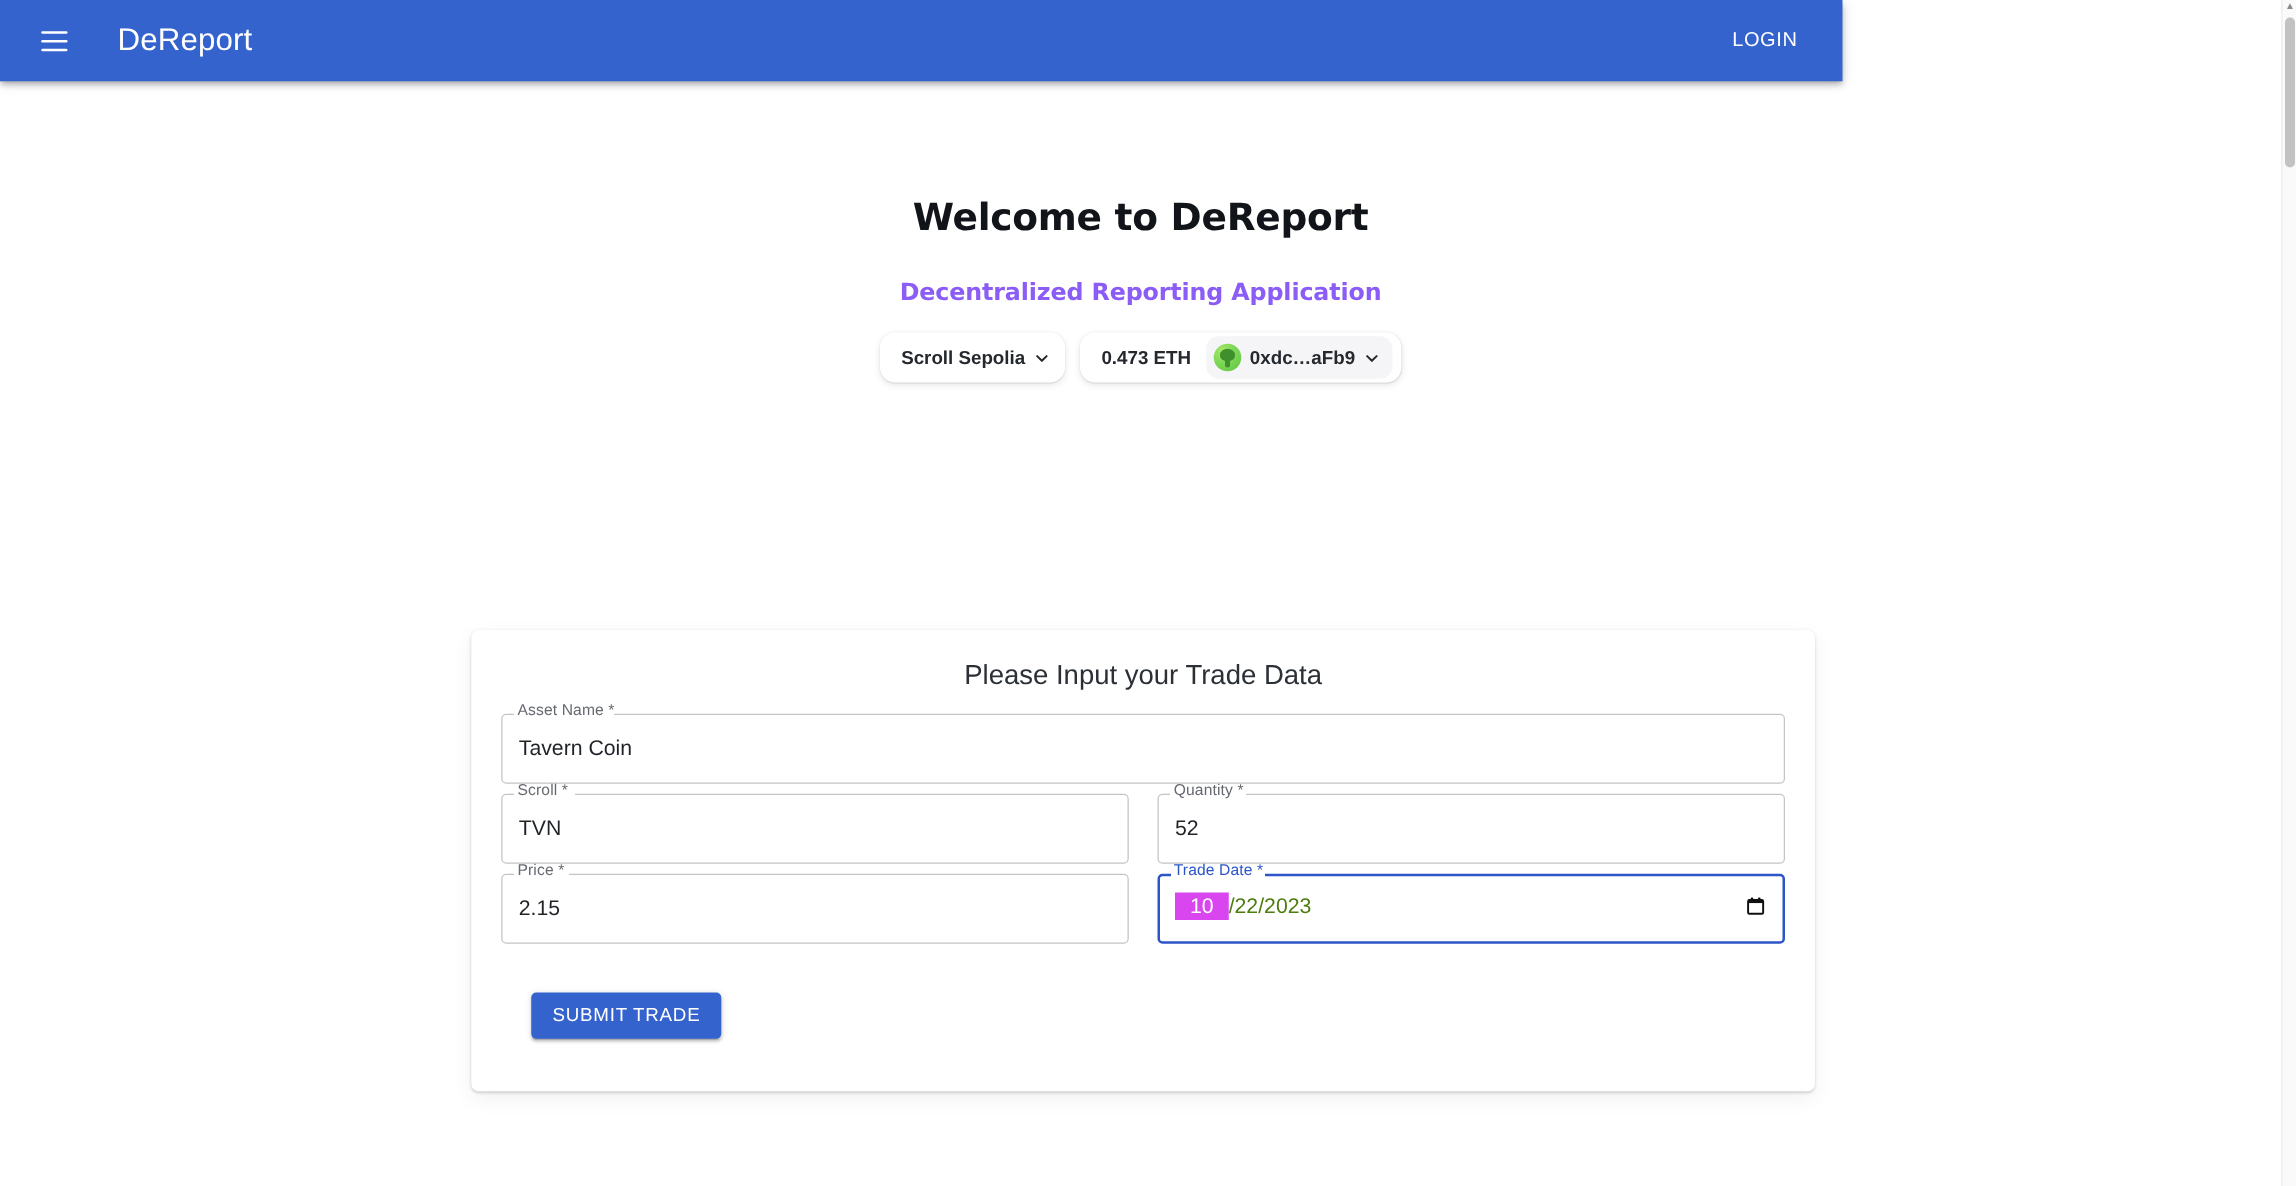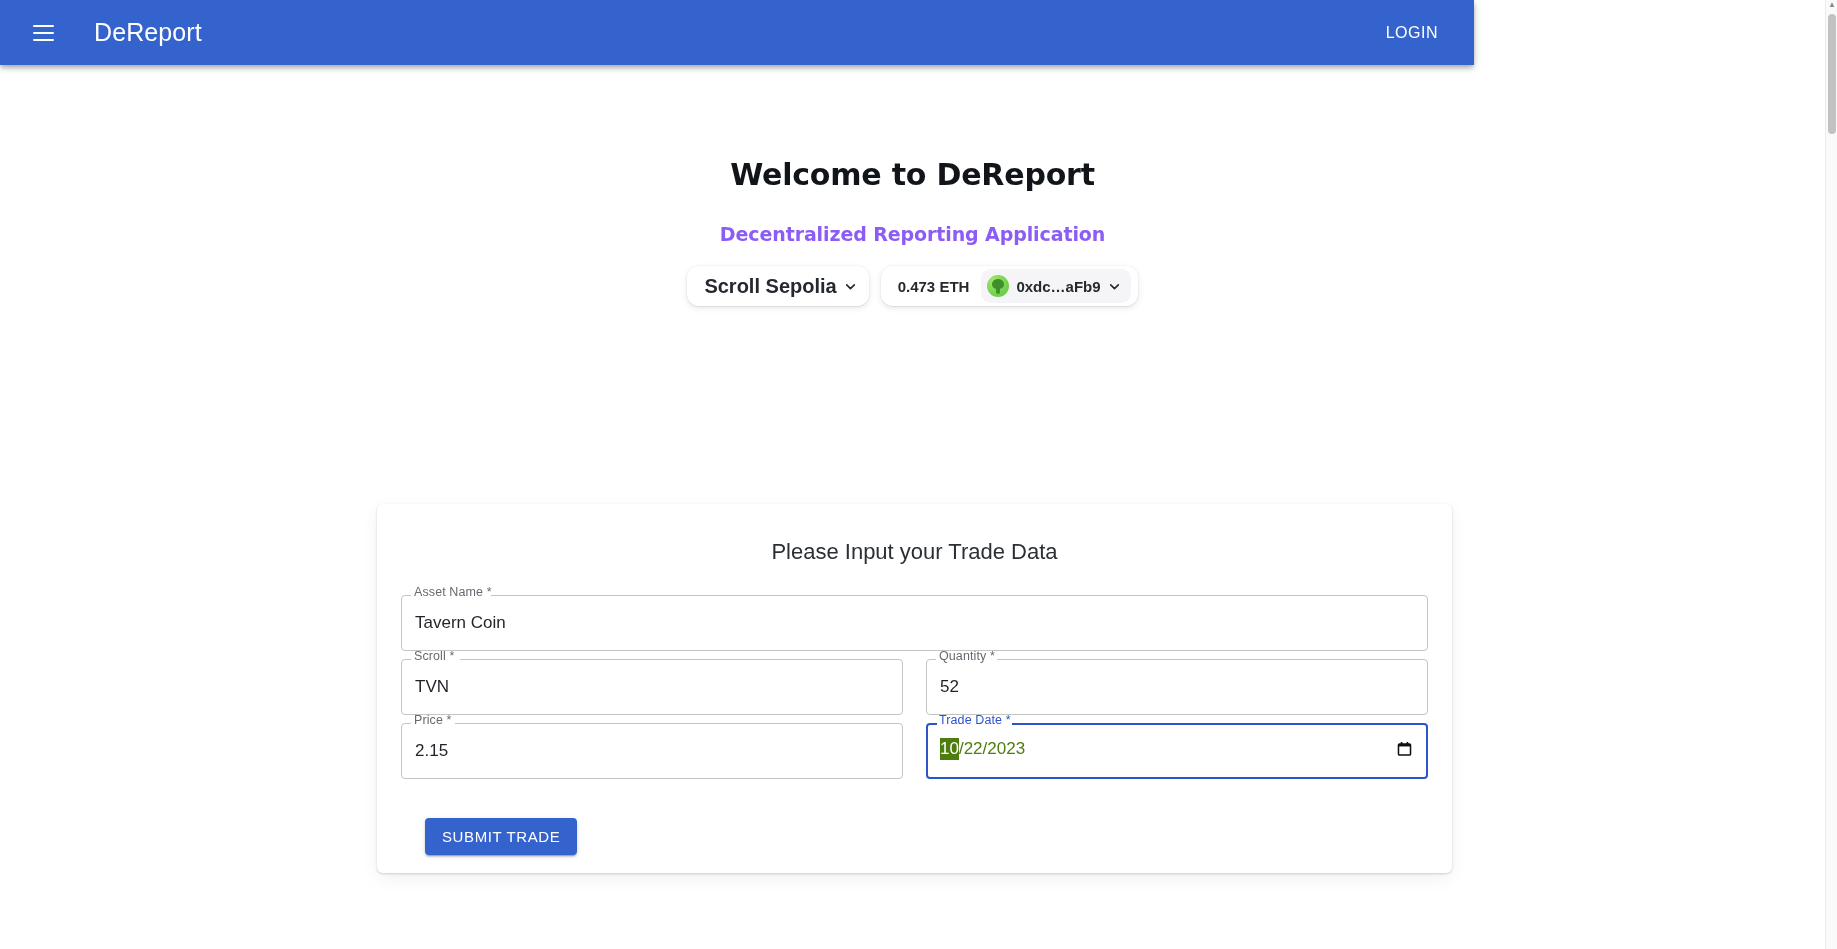"Scroll Sepolia" .chip-network { font-size: 20px -> 15px }
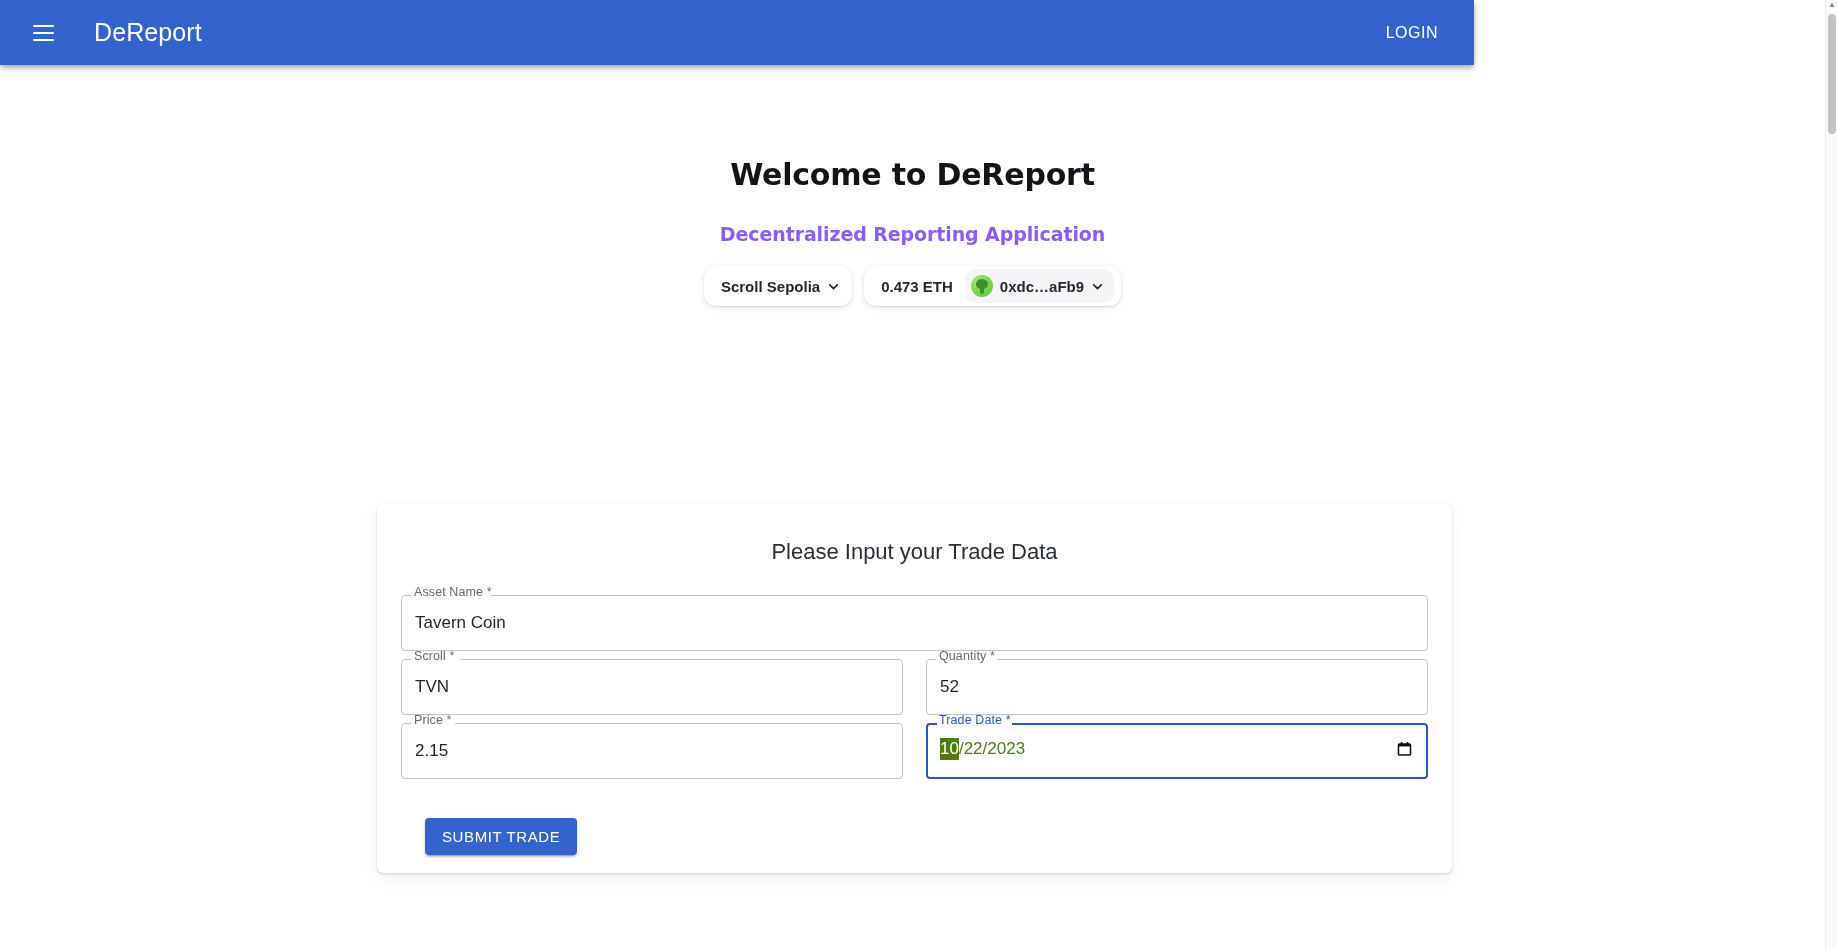"Please Input your Trade Data" .card-title { margin: 12px -> 0 }
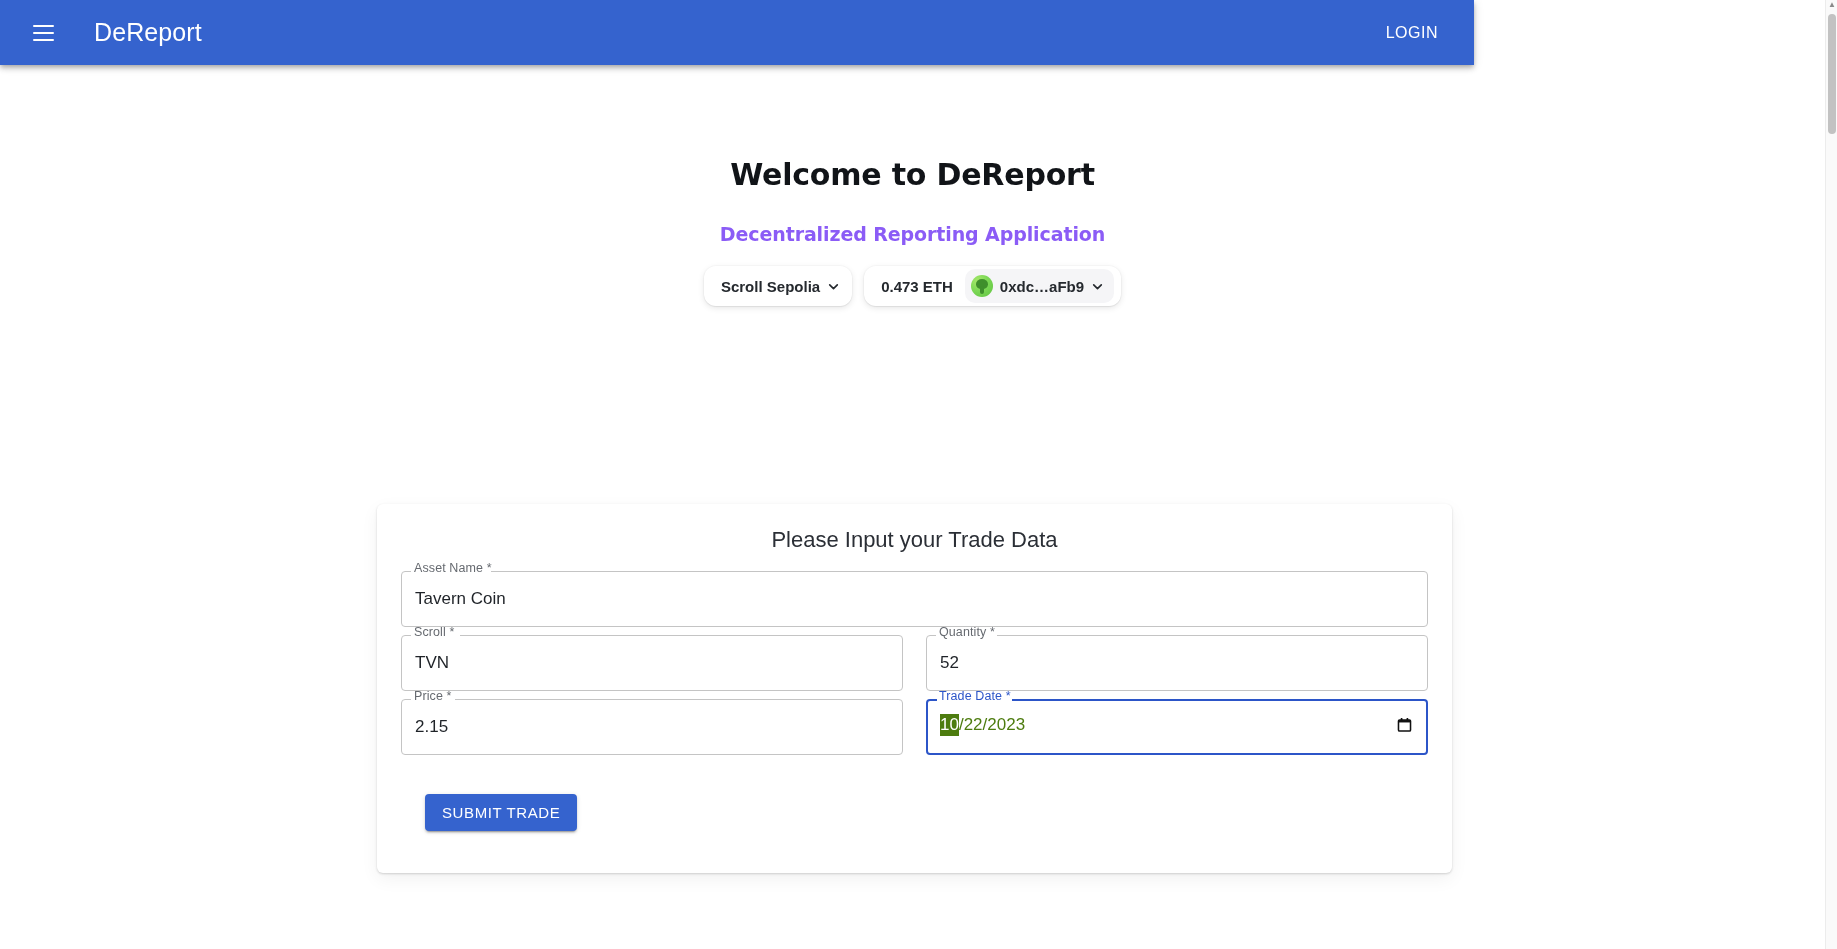"10" .date-seg-sel { background: #4d7c0f -> #d946ef; padding: 1px 0 -> 1px 12px }
